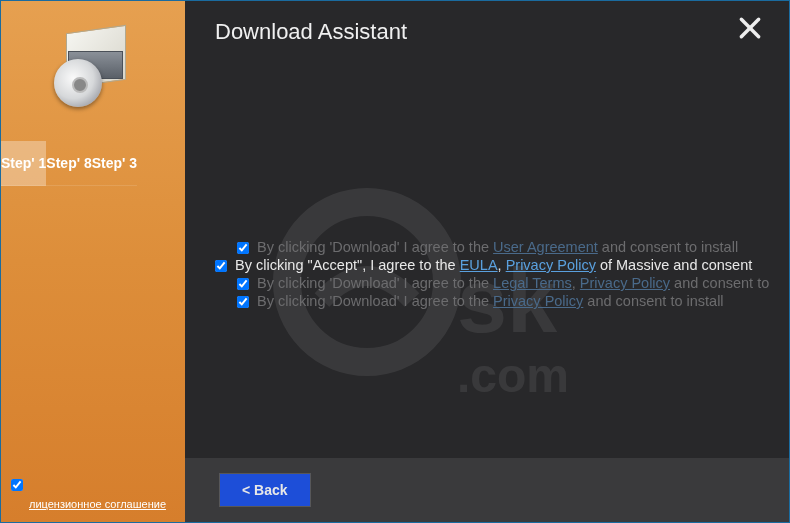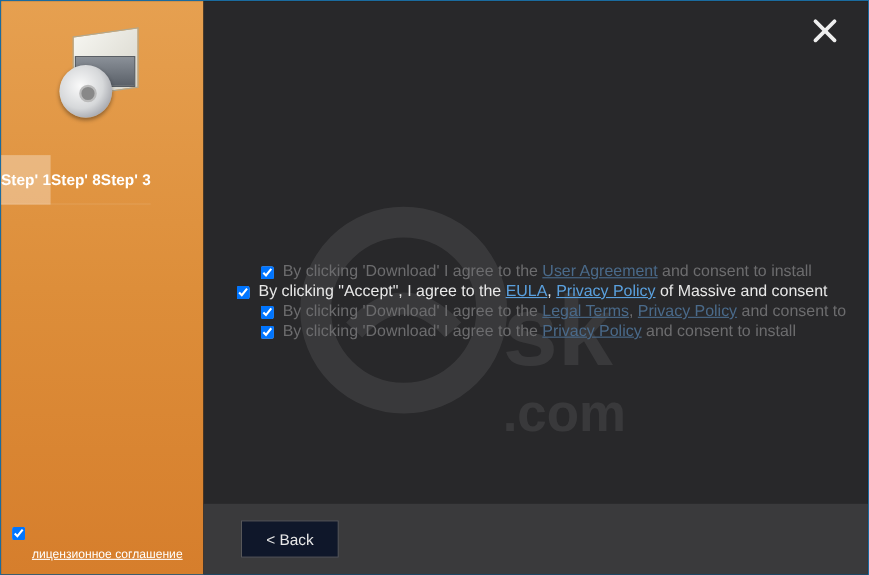"Download Assistant" div.title { html: none -> <div>Download Assistant</div> }
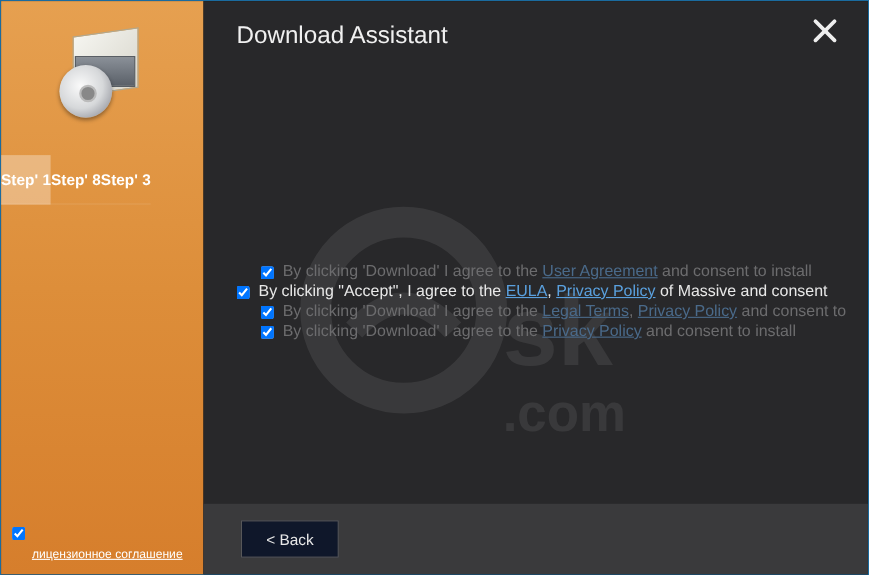"< Back" .back-btn { background: #0f172a -> #1d4ed8; font-weight: 400 -> 700 }
